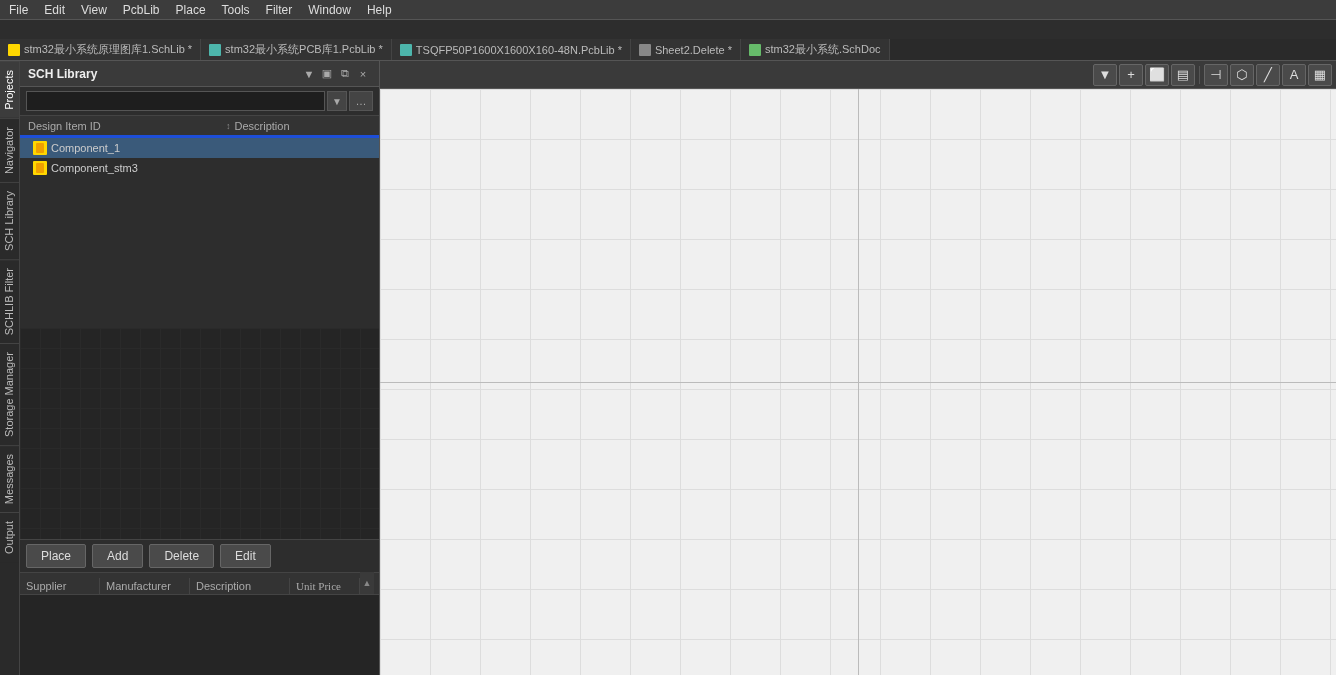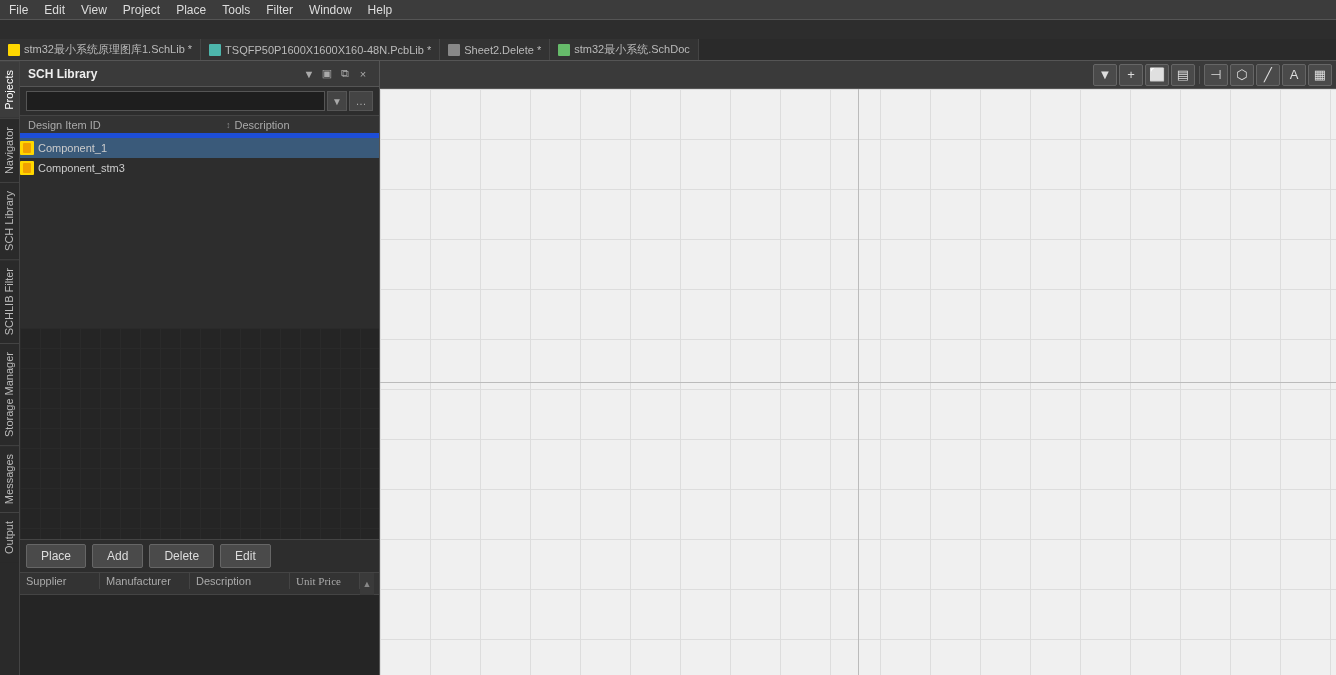"Project" span.menu-item { text: Project -> PcbLib }
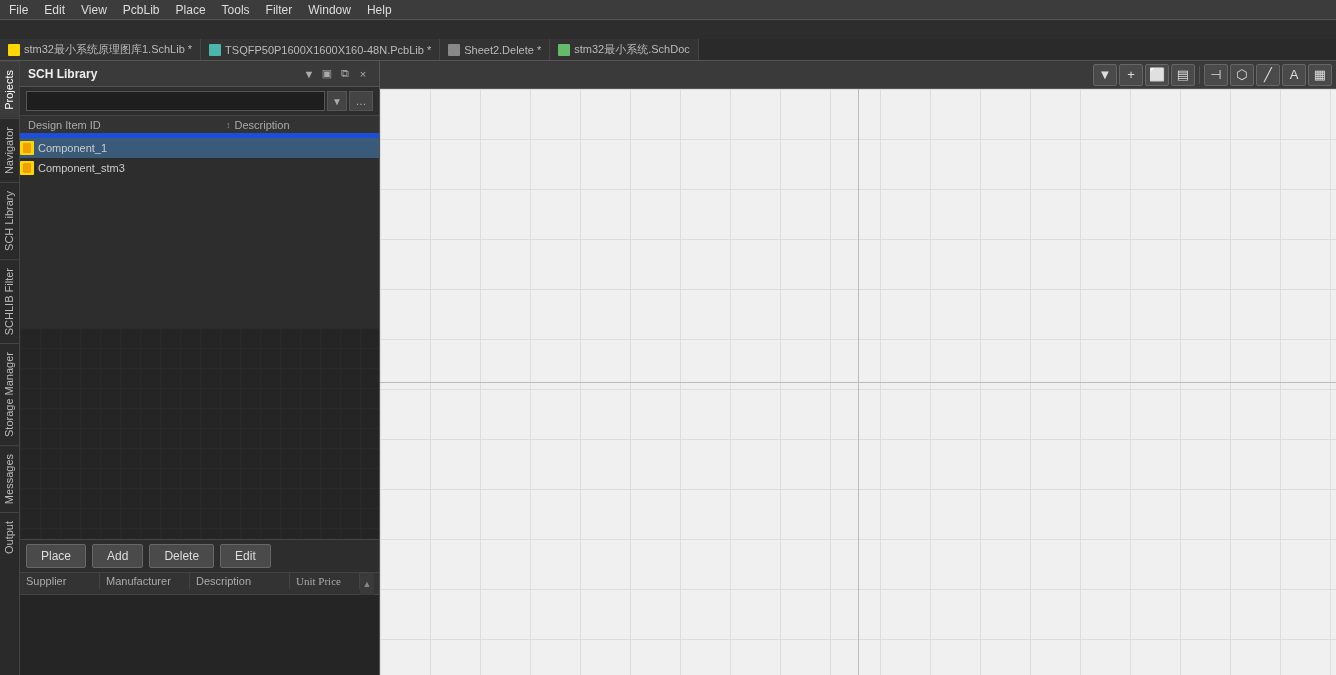"stm32最小系统PCB库1.PcbLib *" div.tab { html: none -> <div> <span></span> <span>stm32最小系统PCB库1.PcbLib *</span> </div> }
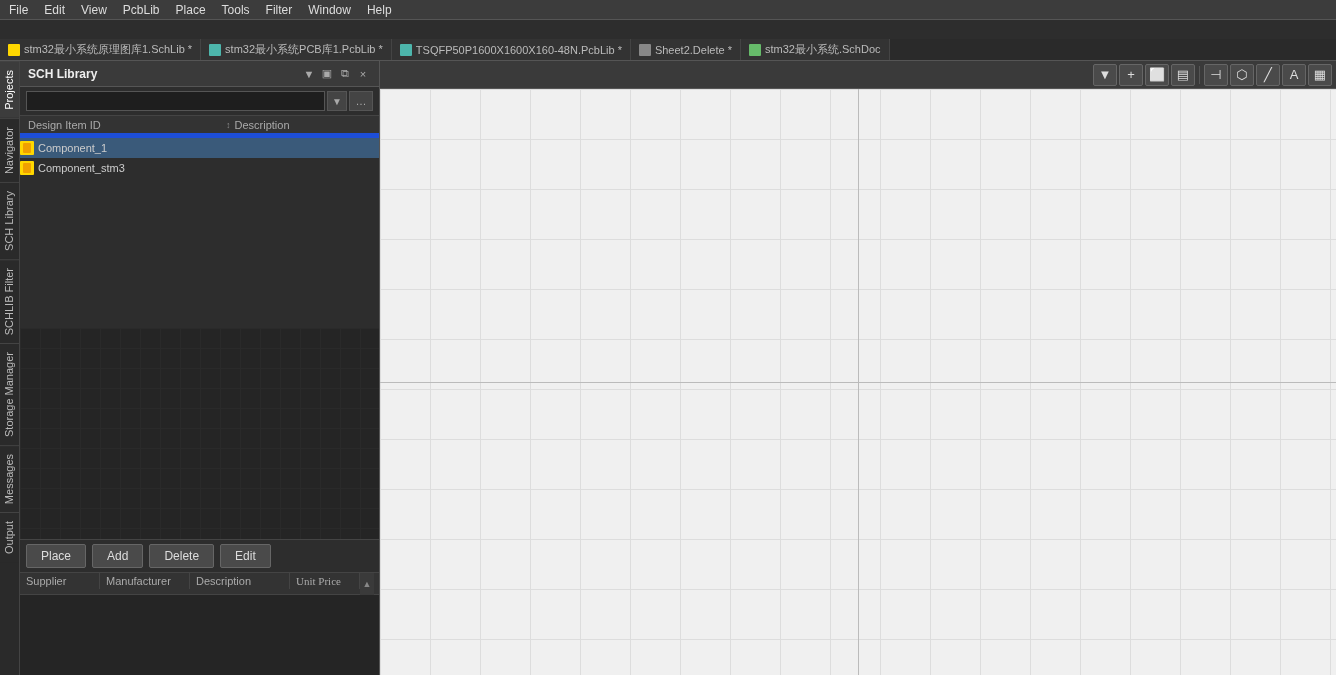"Design Item ID" .list-header { border-bottom: 5px solid #1d4ed8 -> 3px solid #1d4ed8 }
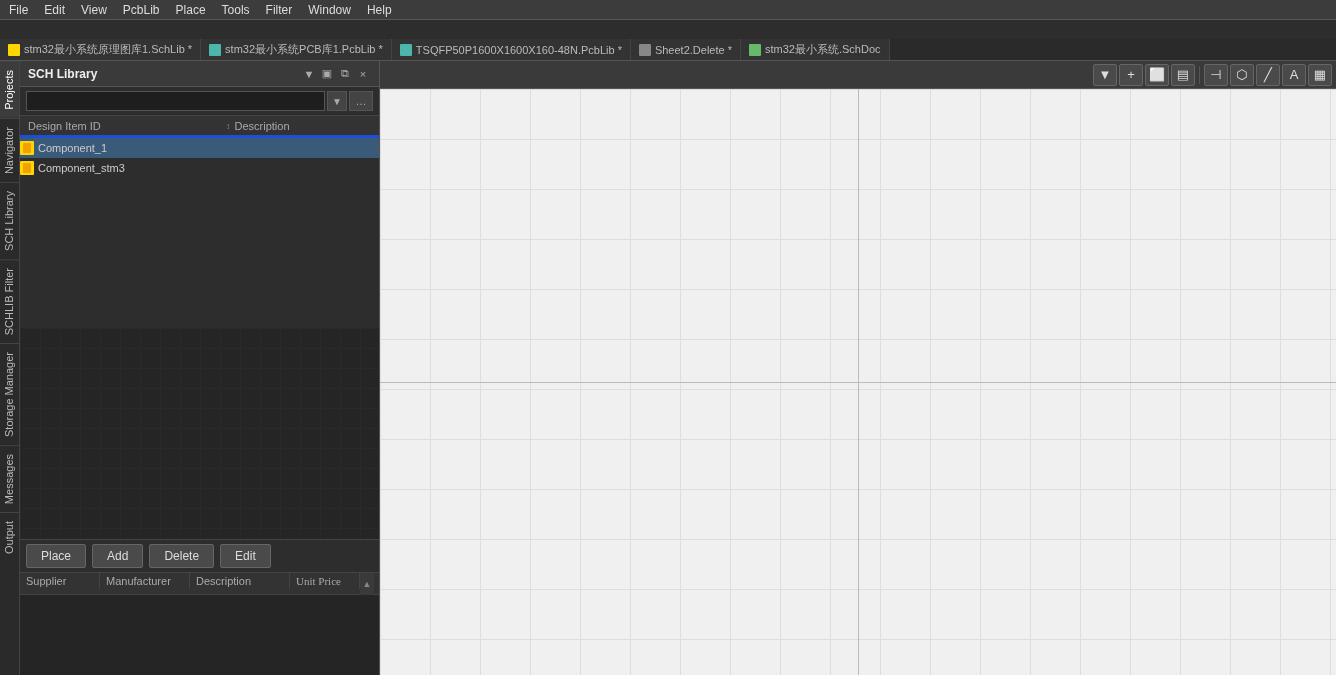"Component_1" .list-item { padding: 0 0 -> 0 13px }
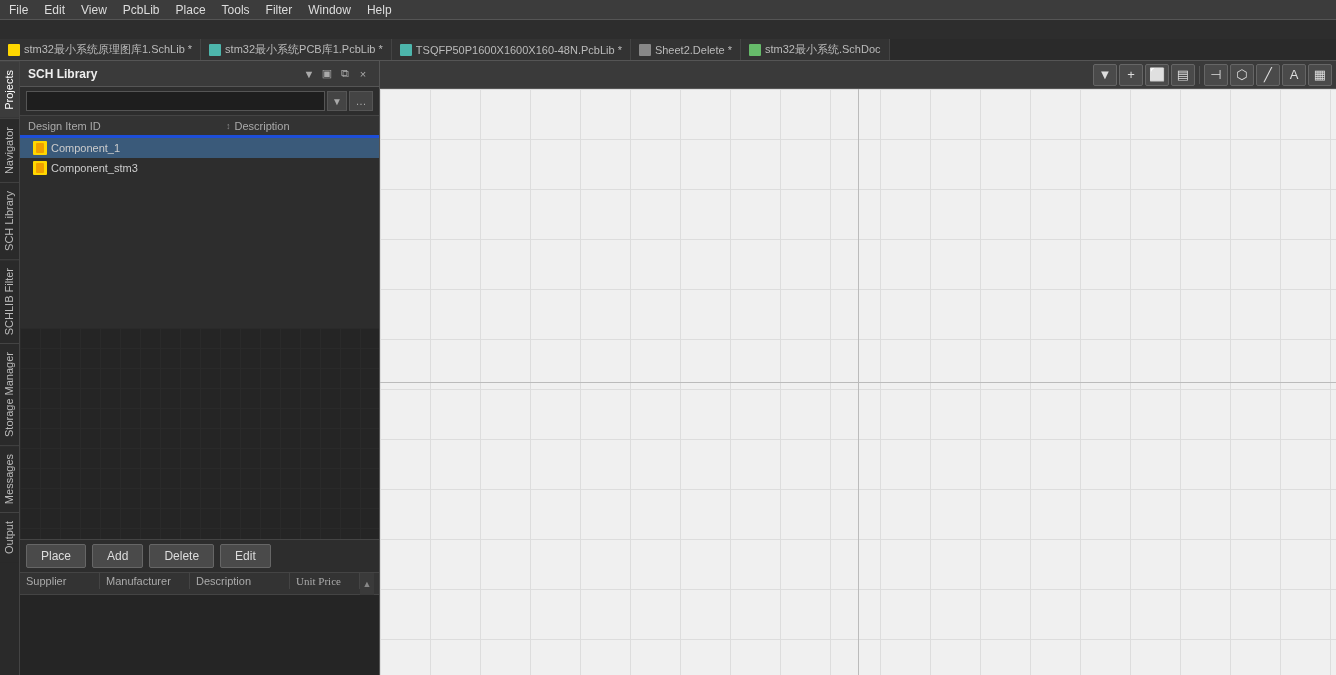"Supplier" .supplier-header { align-items: flex-start -> flex-end }
